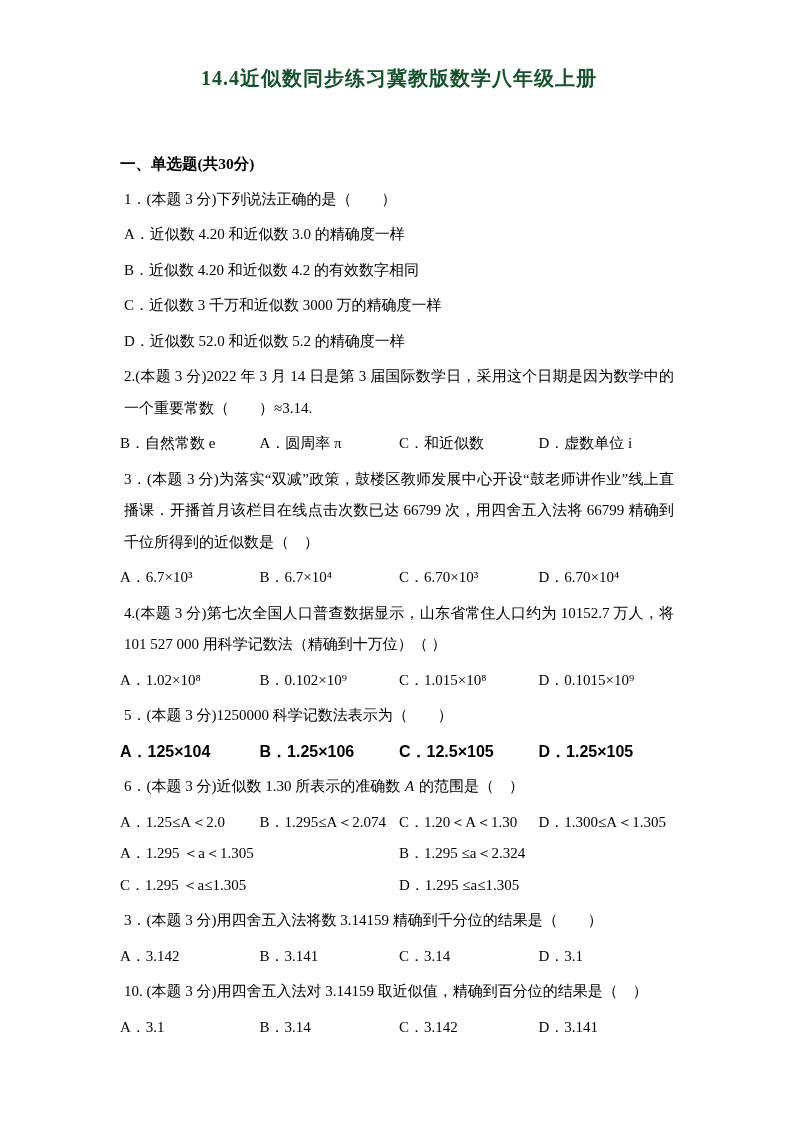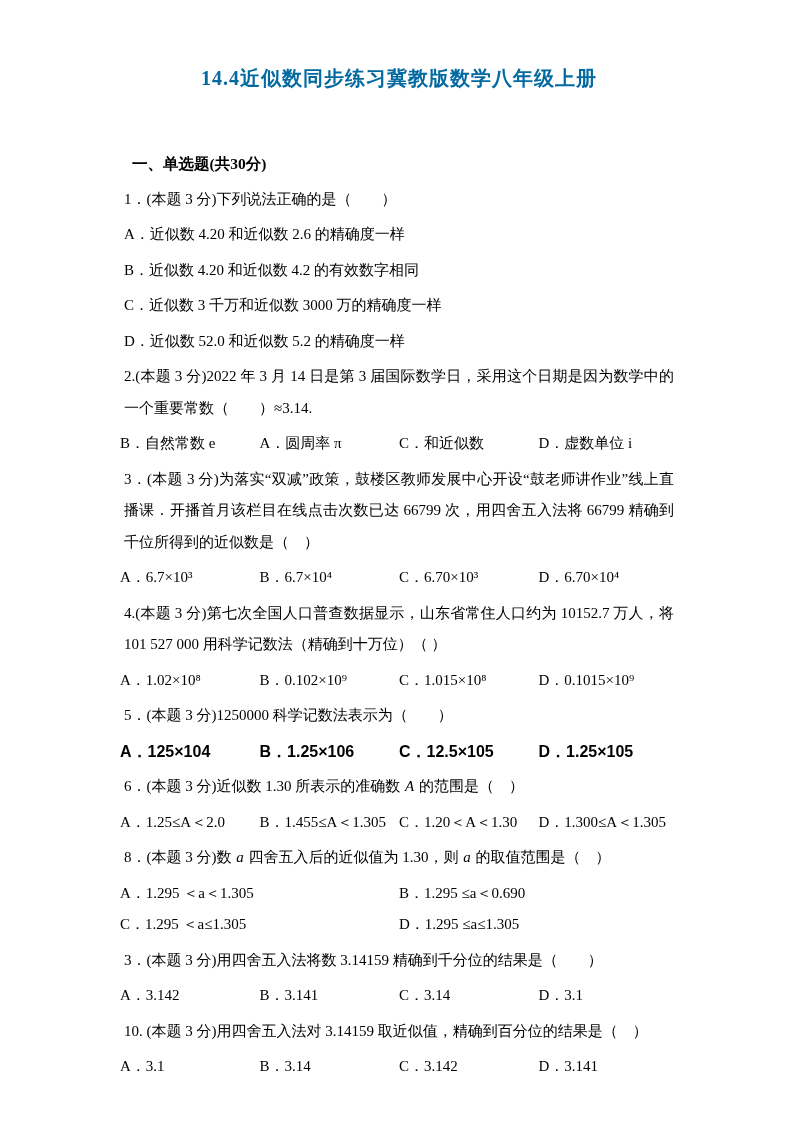"14.4近似数同步练习冀教版数学八年级上册" h1.doc-title { color: #0369a1 -> #14532d }
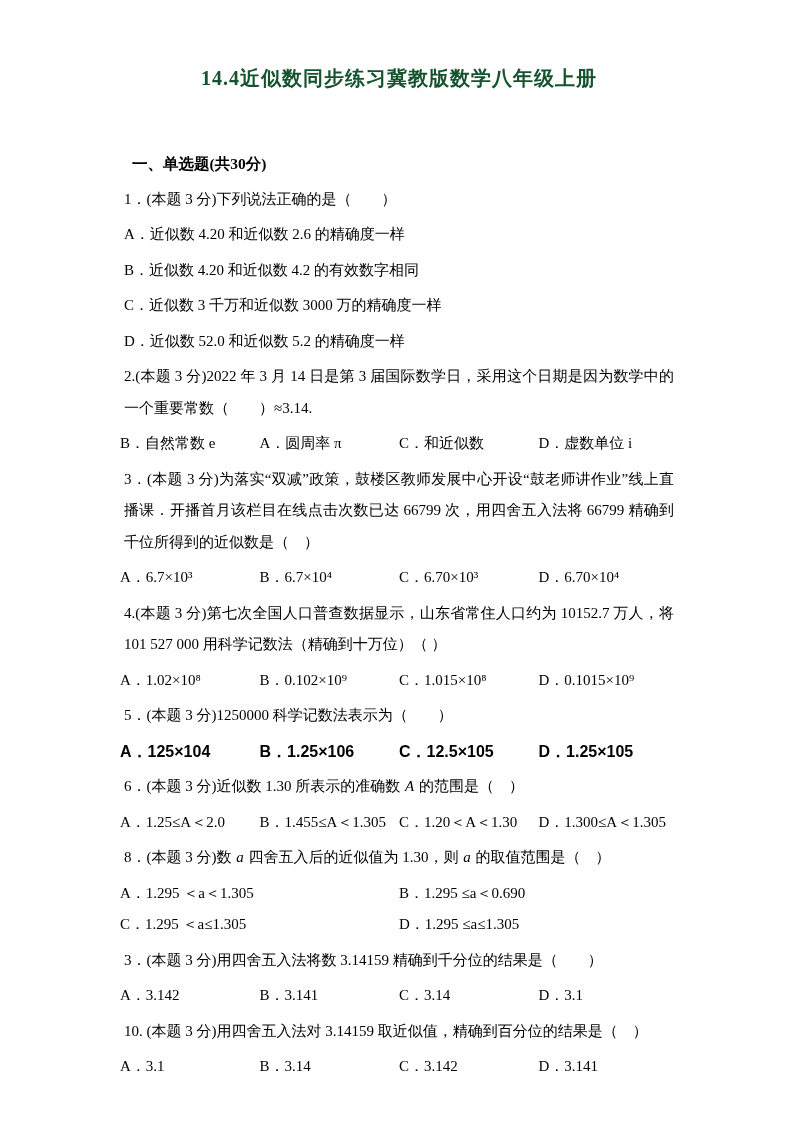"一、单选题(共30分)" .section-heading { margin-left: 12px -> none }
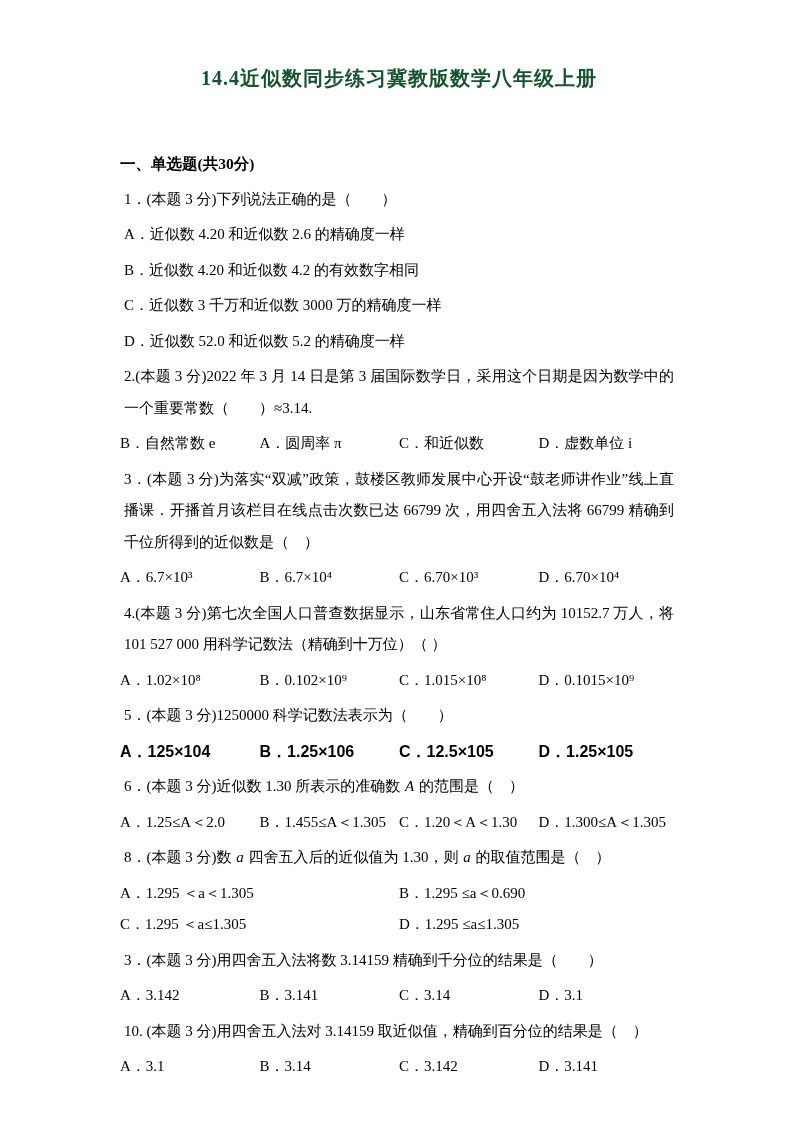"A．近似数 4.20 和近似数 2.6 的精确度一样" p.opt-line { text: 2.6 -> 3.0 }
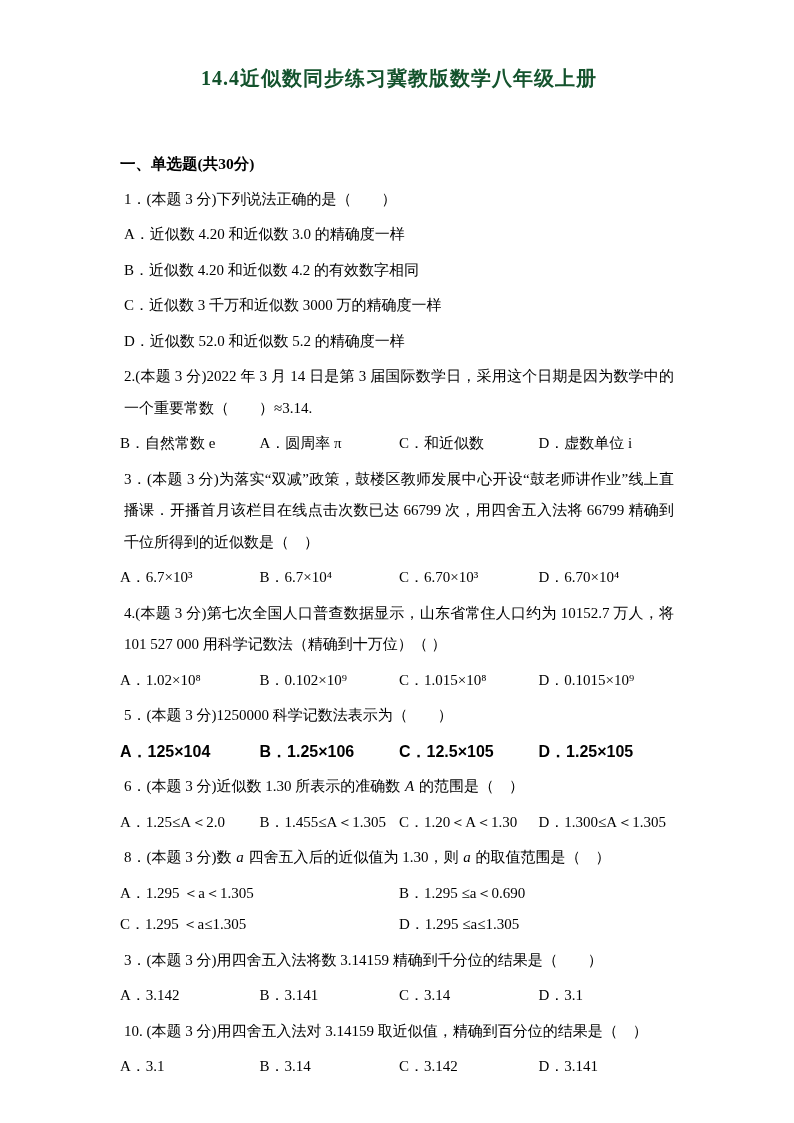"B．1.455≤A＜1.305" span { text: 1.455≤A＜1.305 -> 1.295≤A＜2.074 }
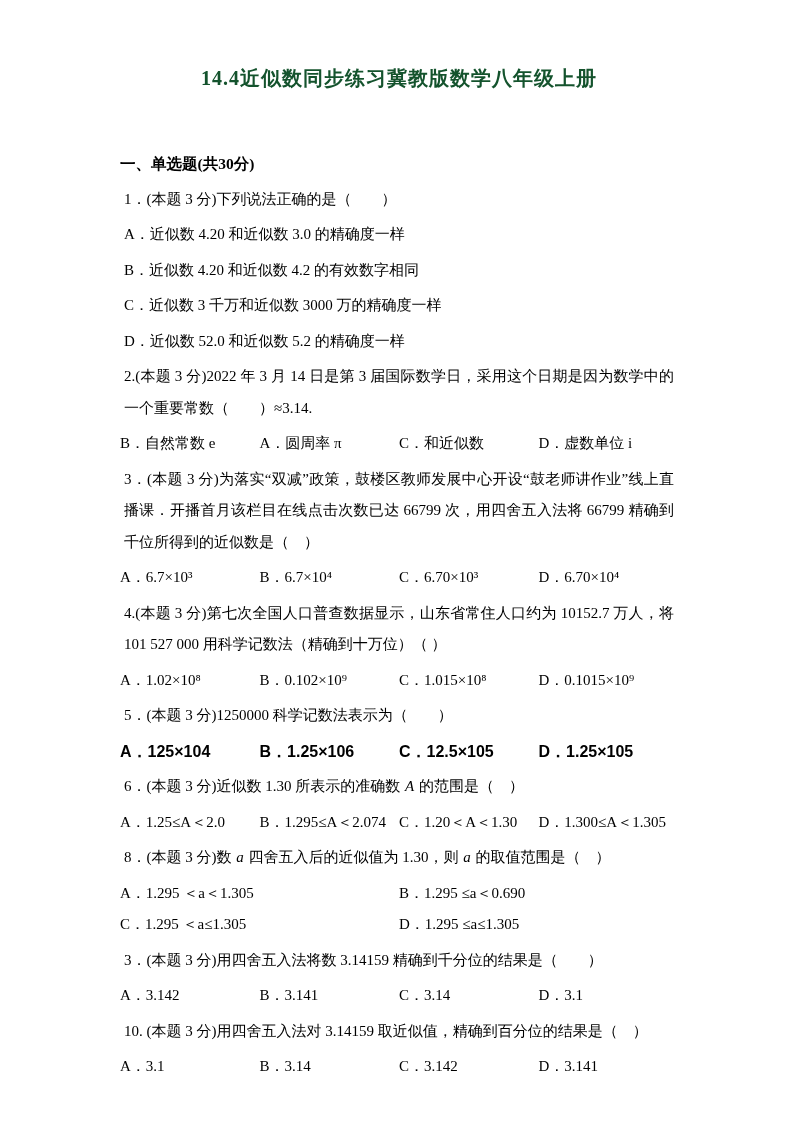"8．(本题 3 分)数 a 四舍五入后的近似值为" p.stem { html: <p><span>8．(本题 3 分)数 </span><span>a</span><span> 四舍五入后的近似值为 1.30，则 </span><span>a</span><span> 的取值范围是（ ）</span></p> -> none }
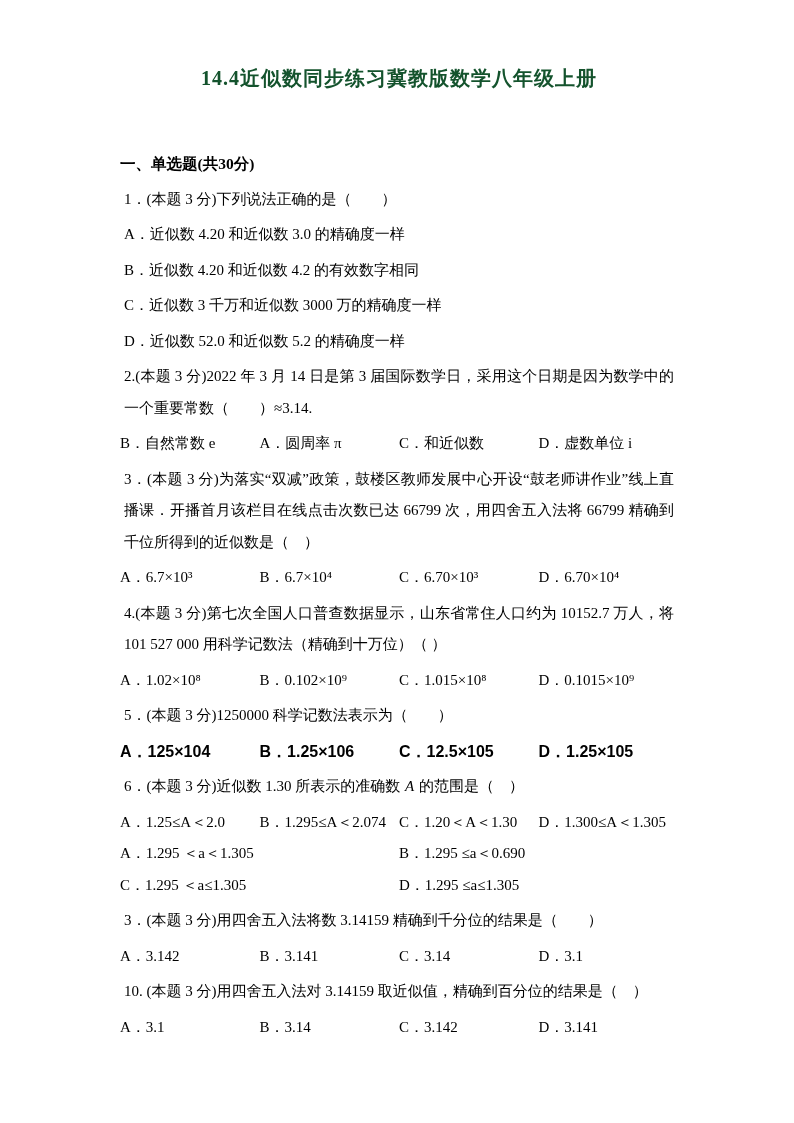"B．1.295 ≤a＜0.690" span { text: 0.690 -> 2.324 }
